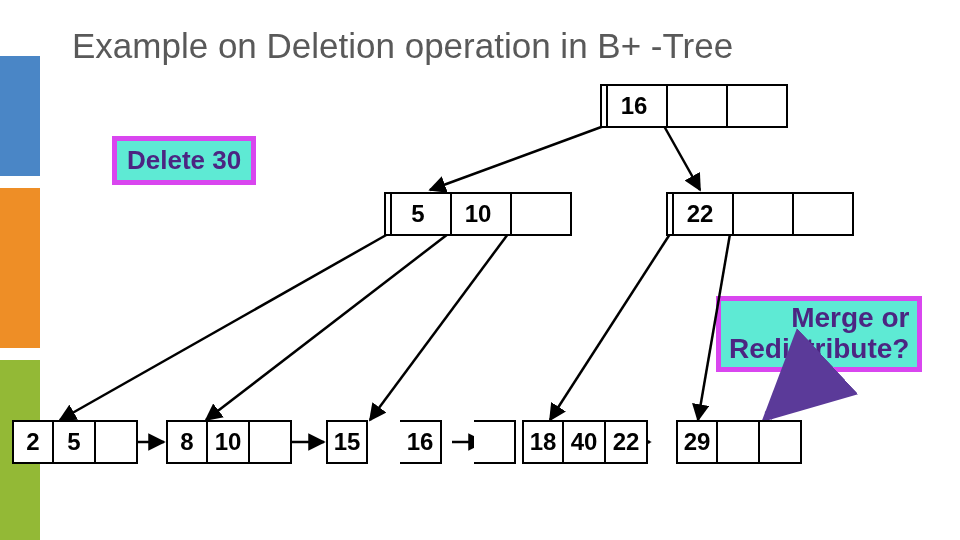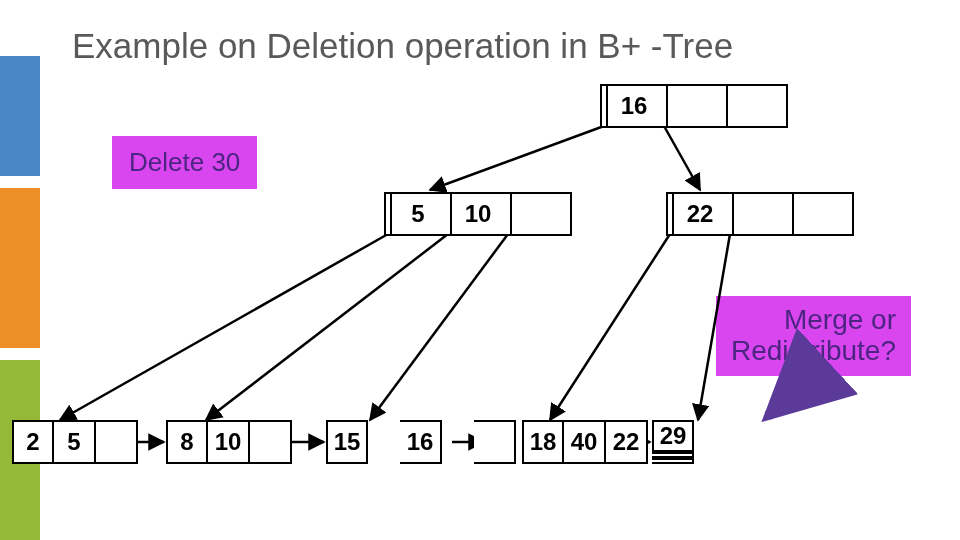"Delete 30" .box { background: #d946ef -> #5eead4; border: 7px solid #d946ef -> 5px solid #d946ef; font-weight: normal -> bold }
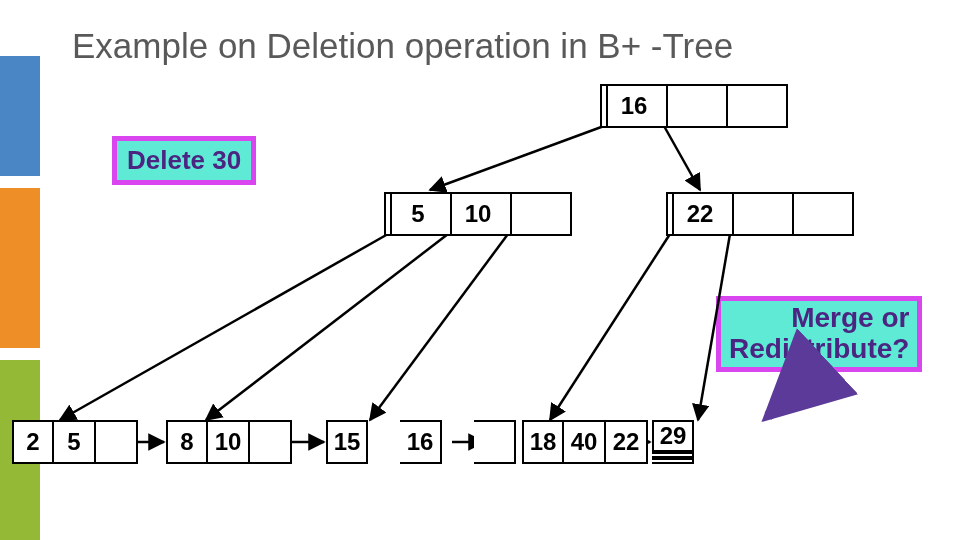"29" div.leaf { flex-direction: column -> none; left: 652px -> 676px }
